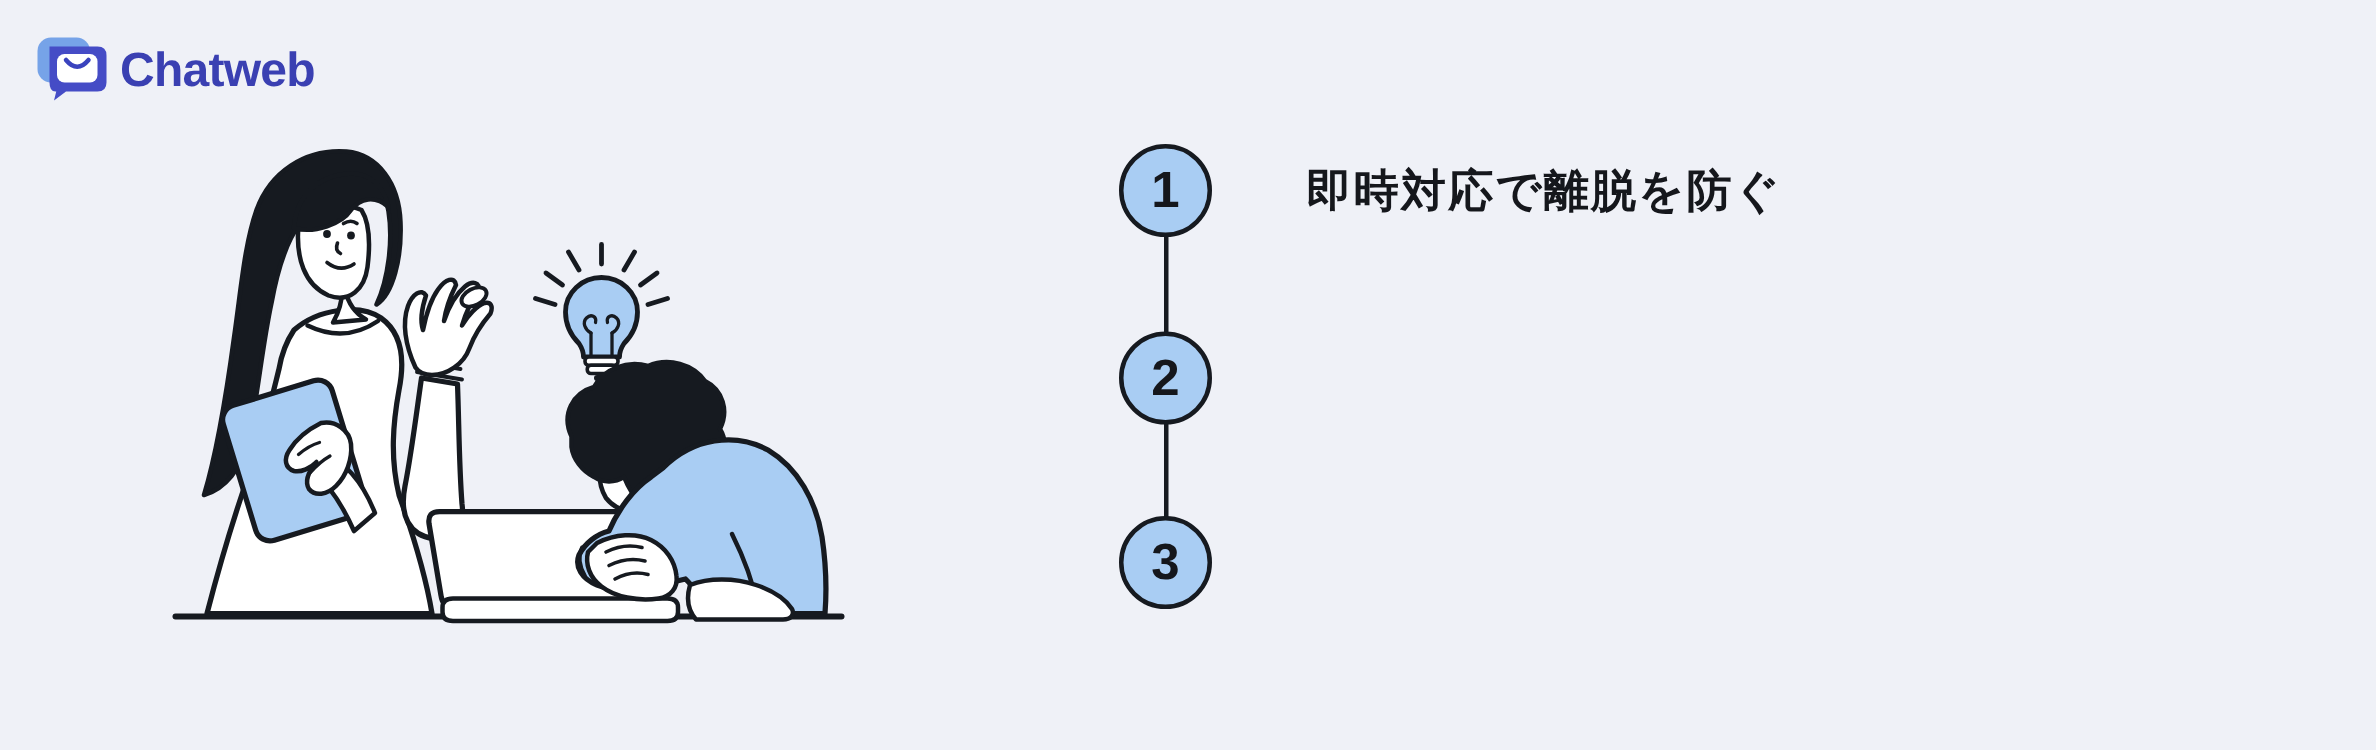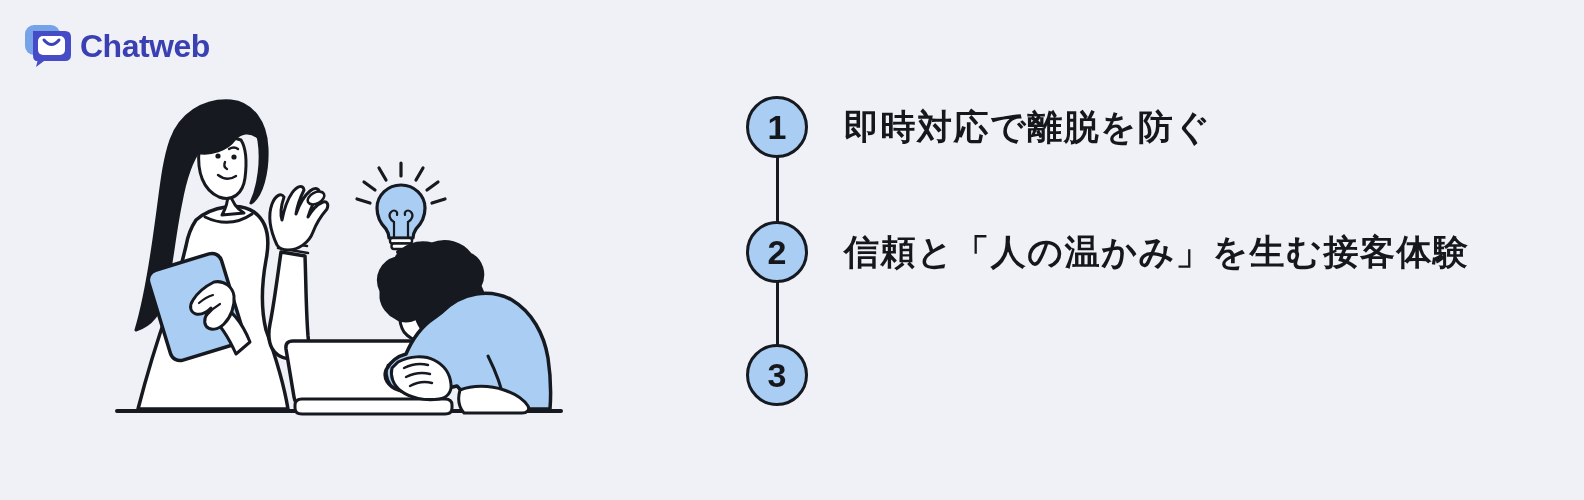"即時対応で離脱を防ぐ" .benefit-label { font-size: 35px -> 30px; margin-left: 36px -> 63px }
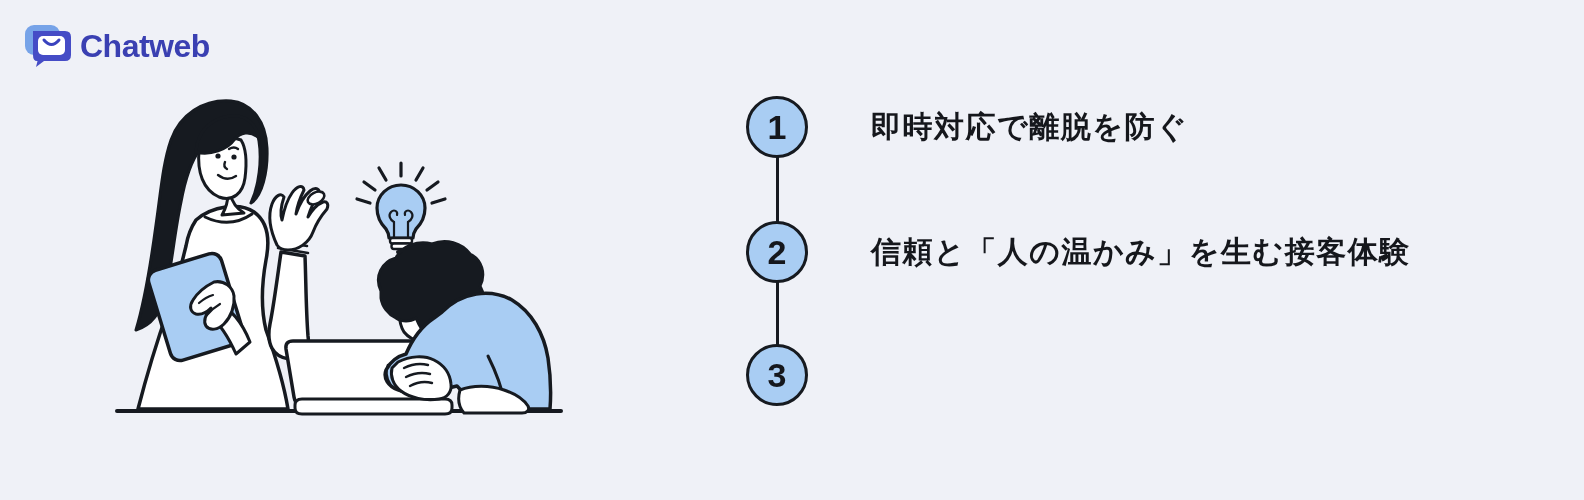"信頼と「人の温かみ」を生む接客体験" div.benefit-label { html: <div>信頼と「人の温かみ」を生む接客体験</div> -> none }
